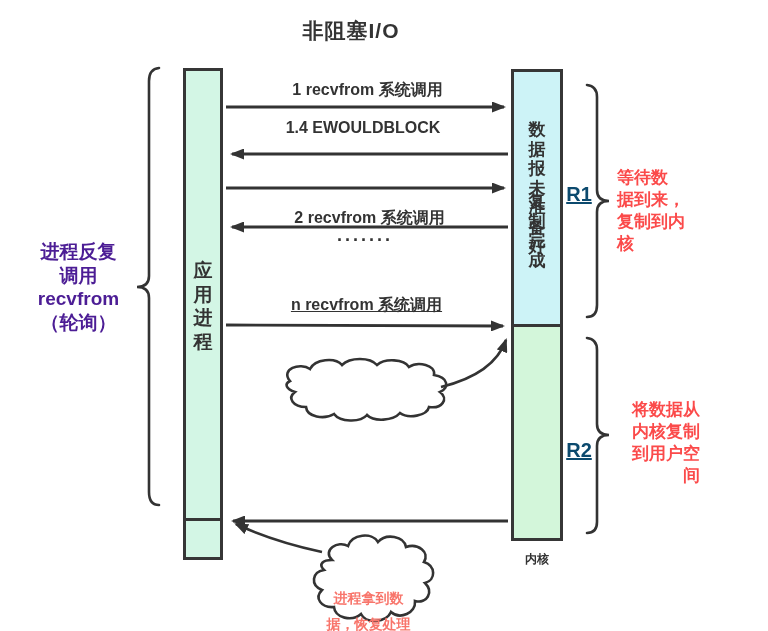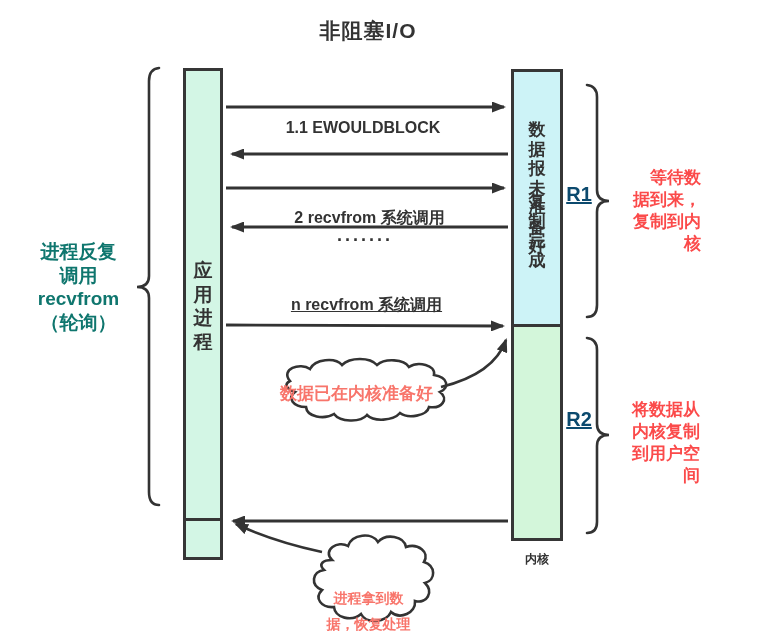"非阻塞I/O" #title { left: 268px -> 251px }
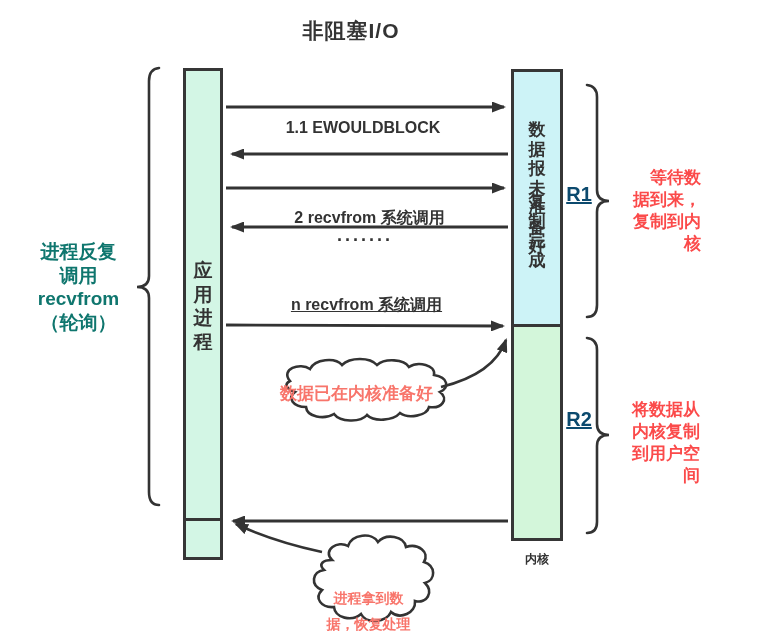"1 recvfrom 系统调用" div.abs { html: none -> <div>1 recvfrom 系统调用</div> }
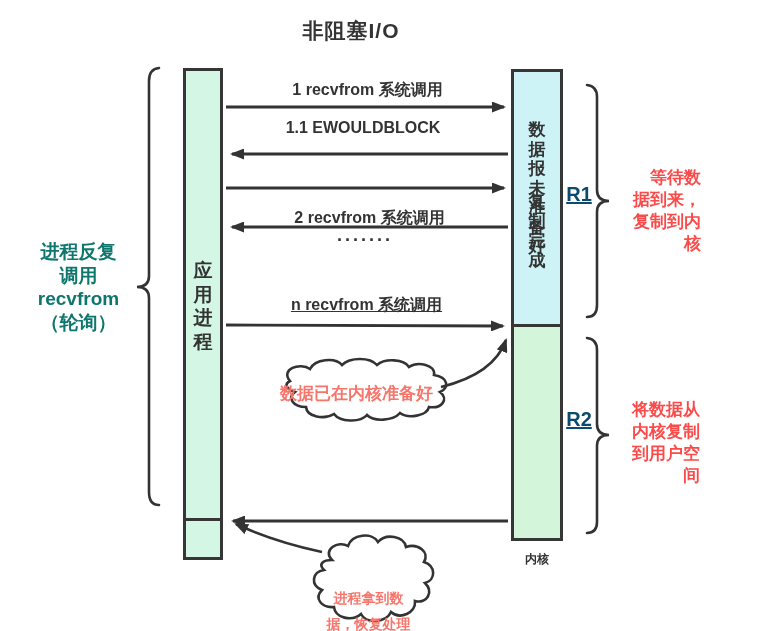"1.1 EWOULDBLOCK" div.abs { text: 1.1 -> 1.4 }
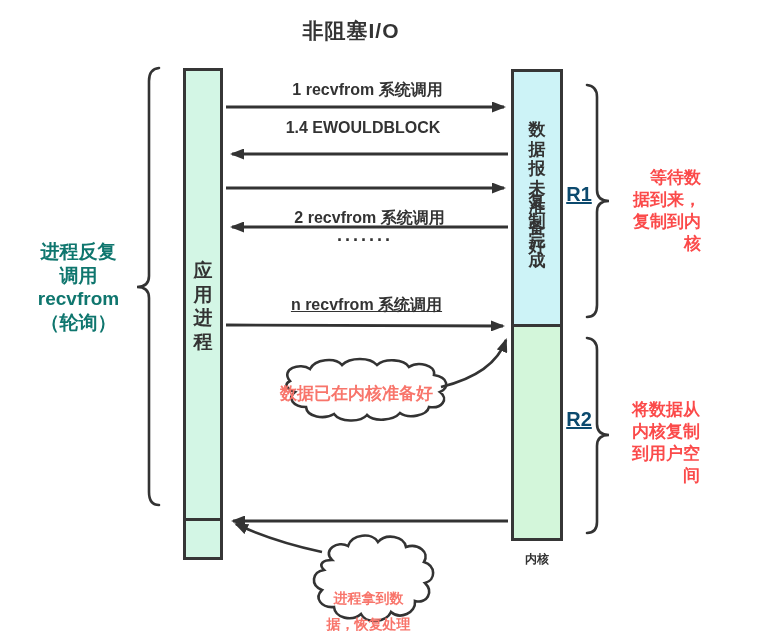"等待数" #r1-note { text-align: right -> none }
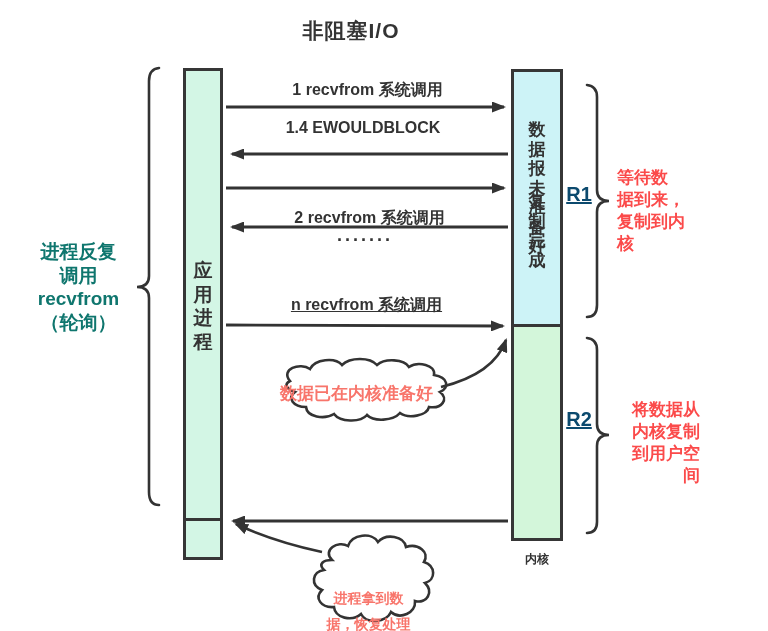"进程反复" #polling-note { color: #0f766e -> #4c1d95 }
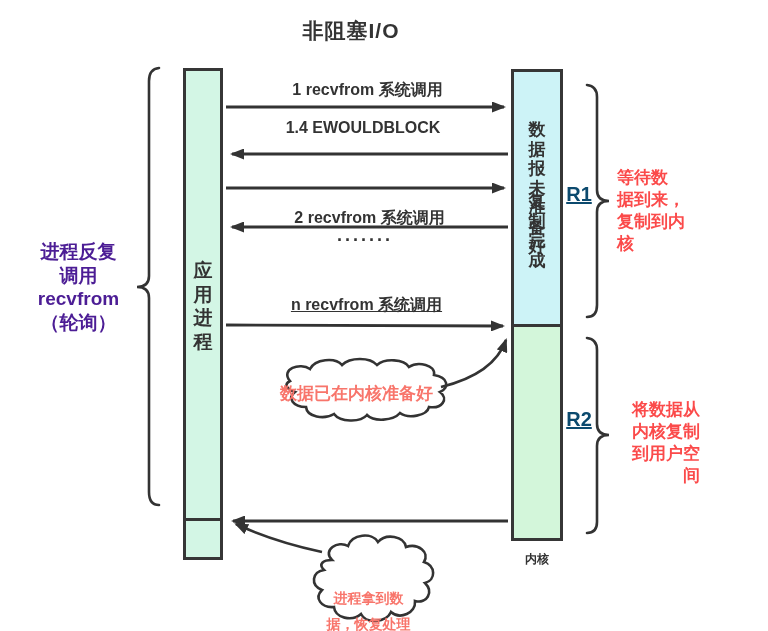"数据已在内核准备好" div.abs { html: <div>数据已在内核准备好</div> -> none }
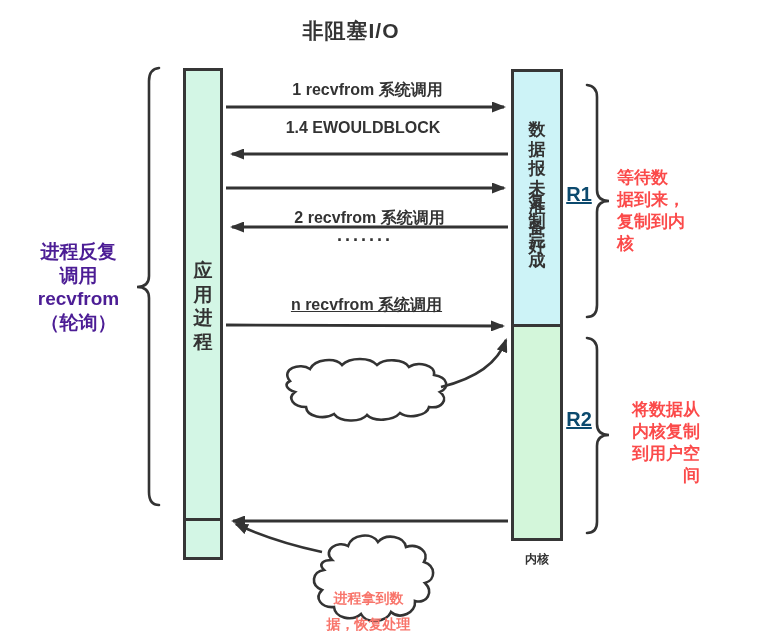"R2" #r2-label { top: 407px -> 438px }
